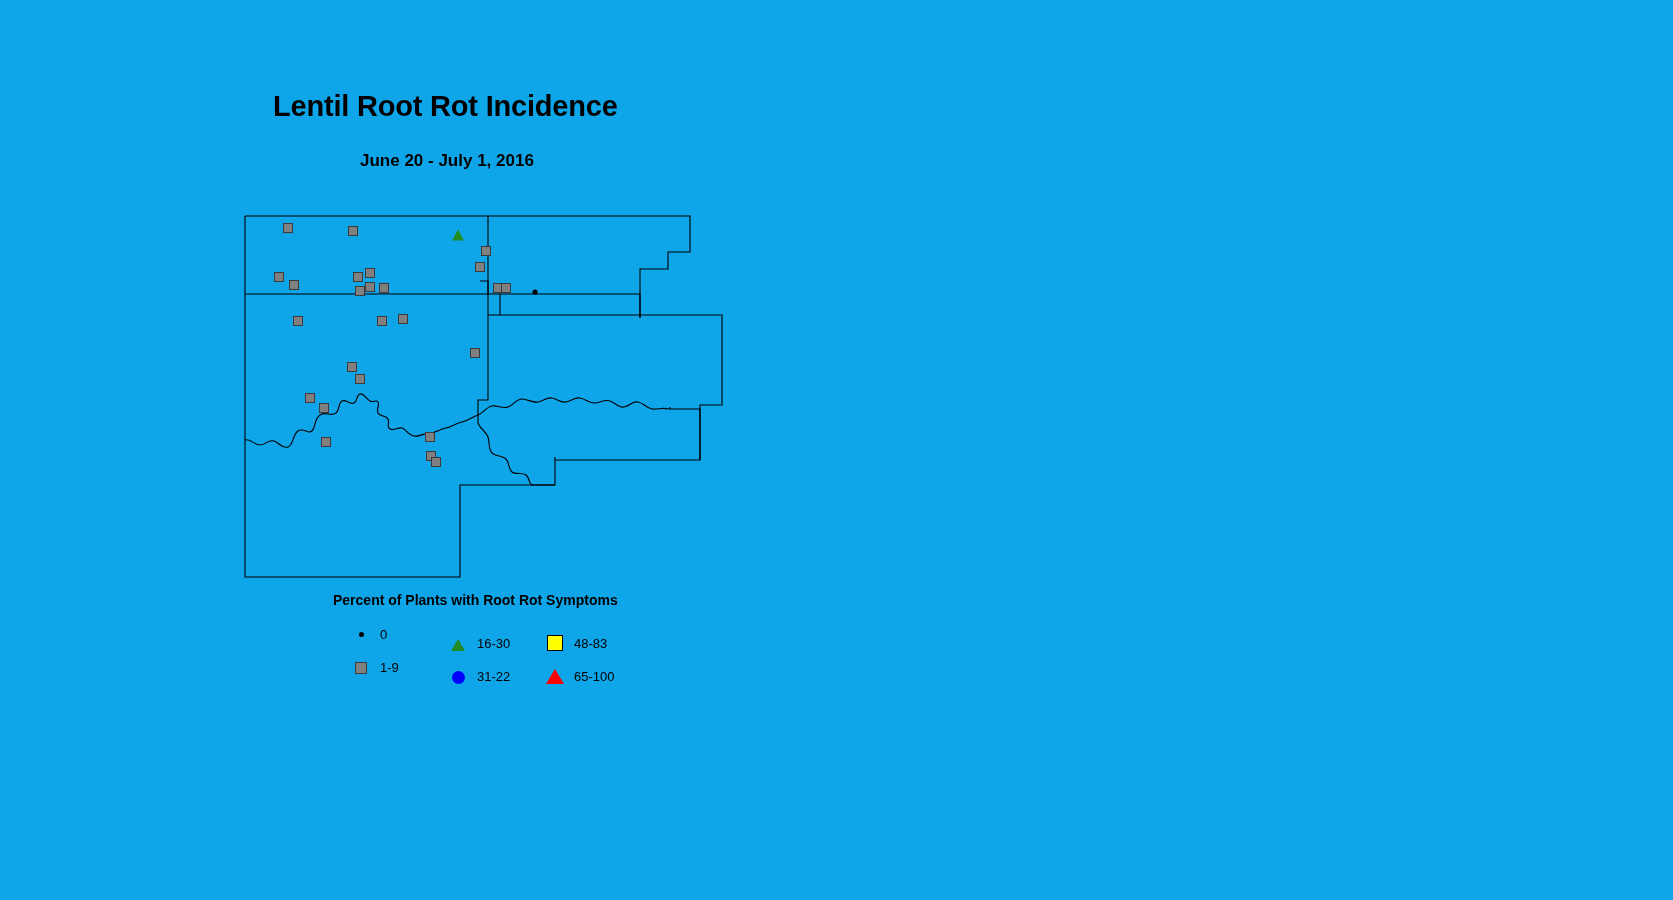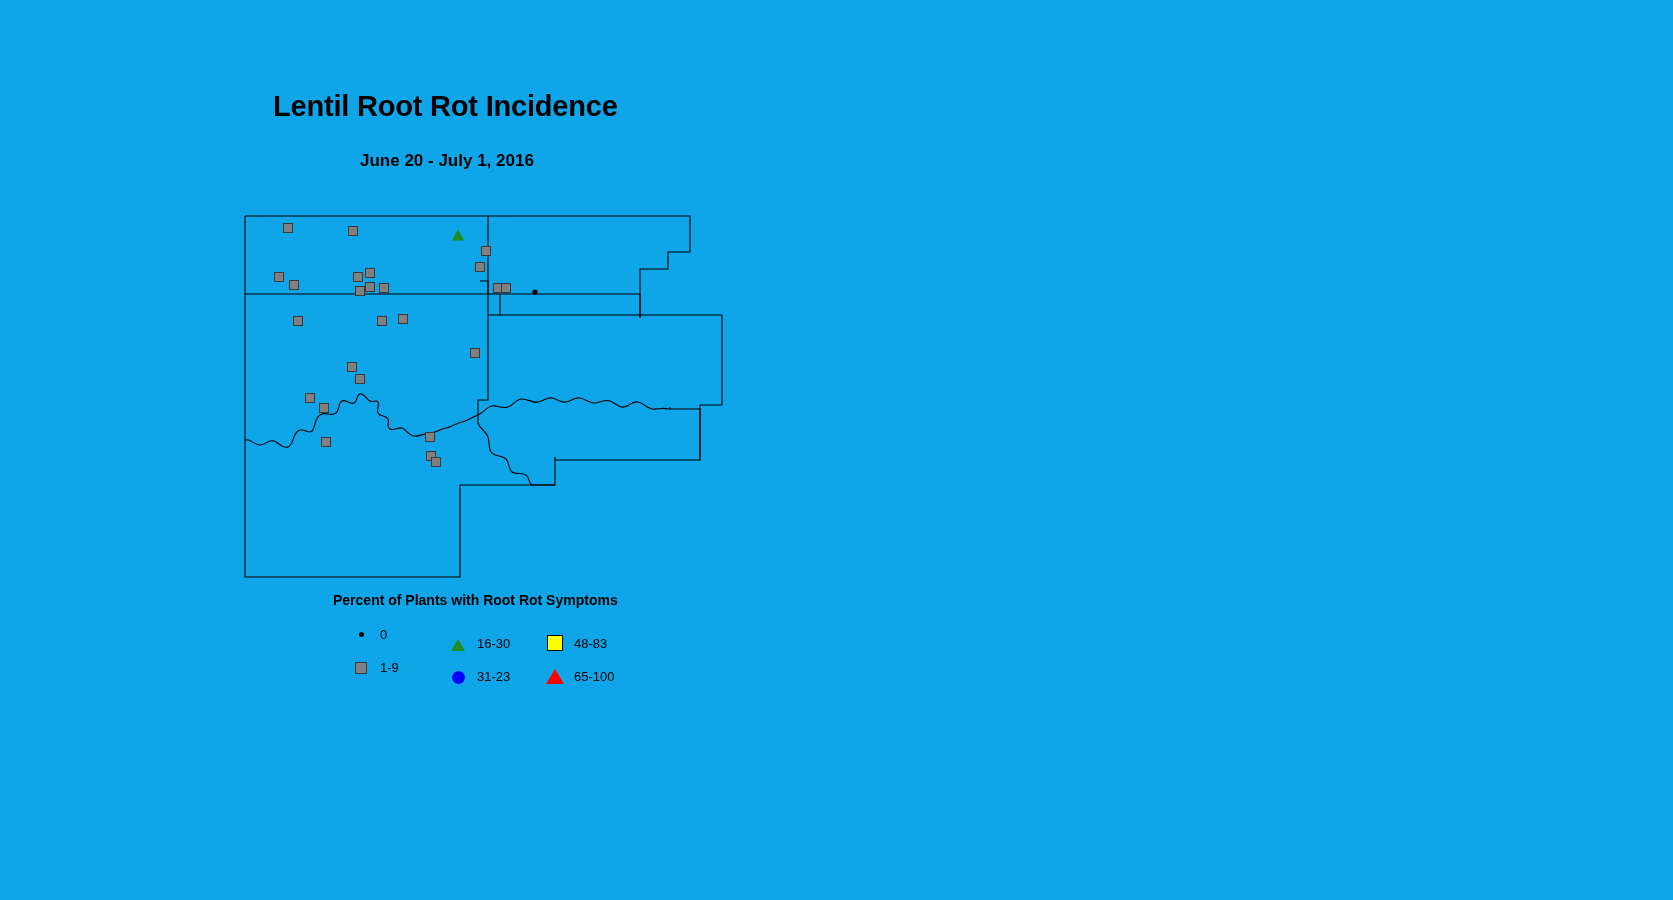"31-23" span.lbl { text: 31-23 -> 31-22 }
